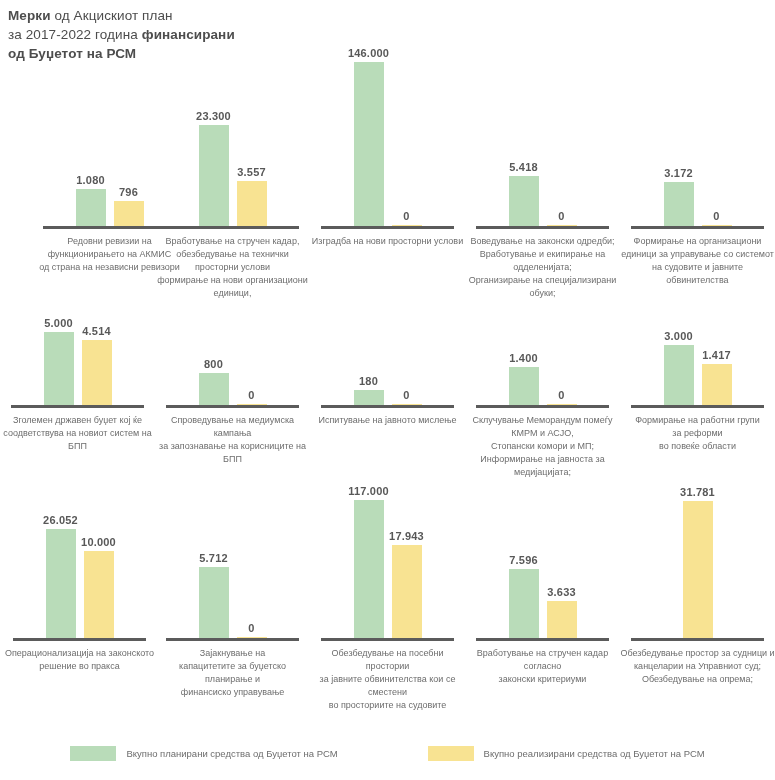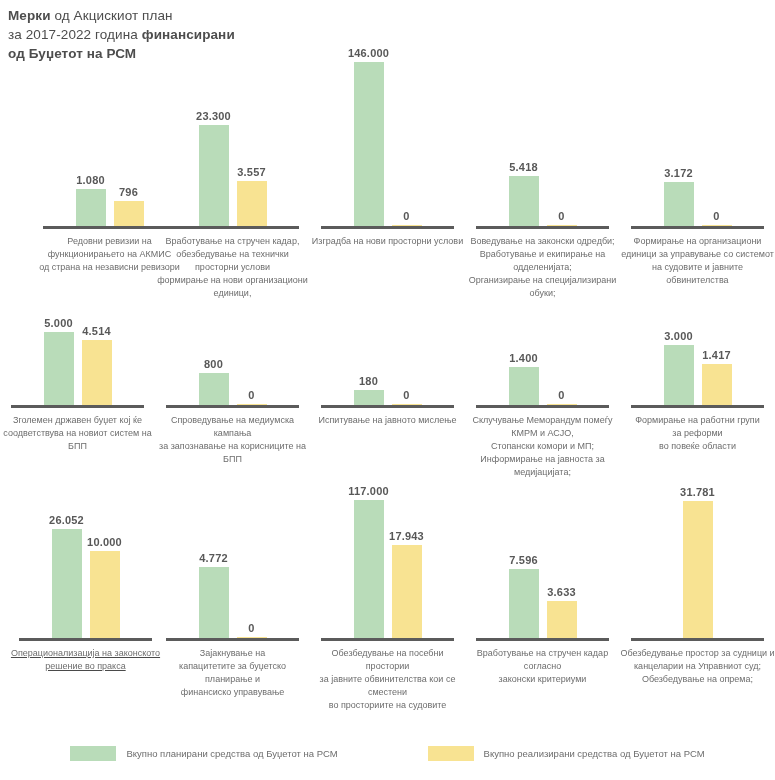"26.052" div.cell { left: 8px -> 2px; text-decoration: underline -> none }
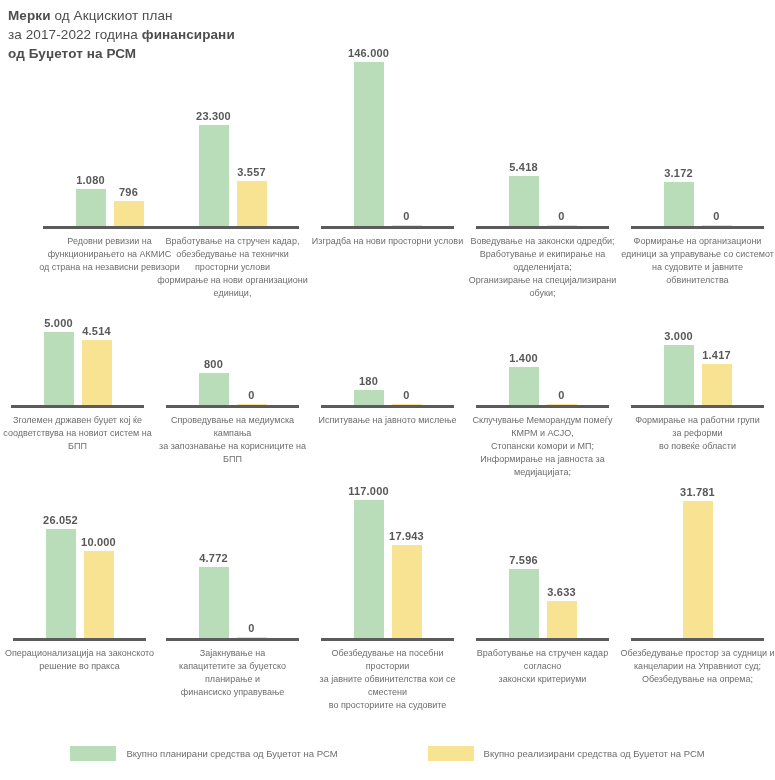"4.772" div.barval { text: 4.772 -> 5.712 }
